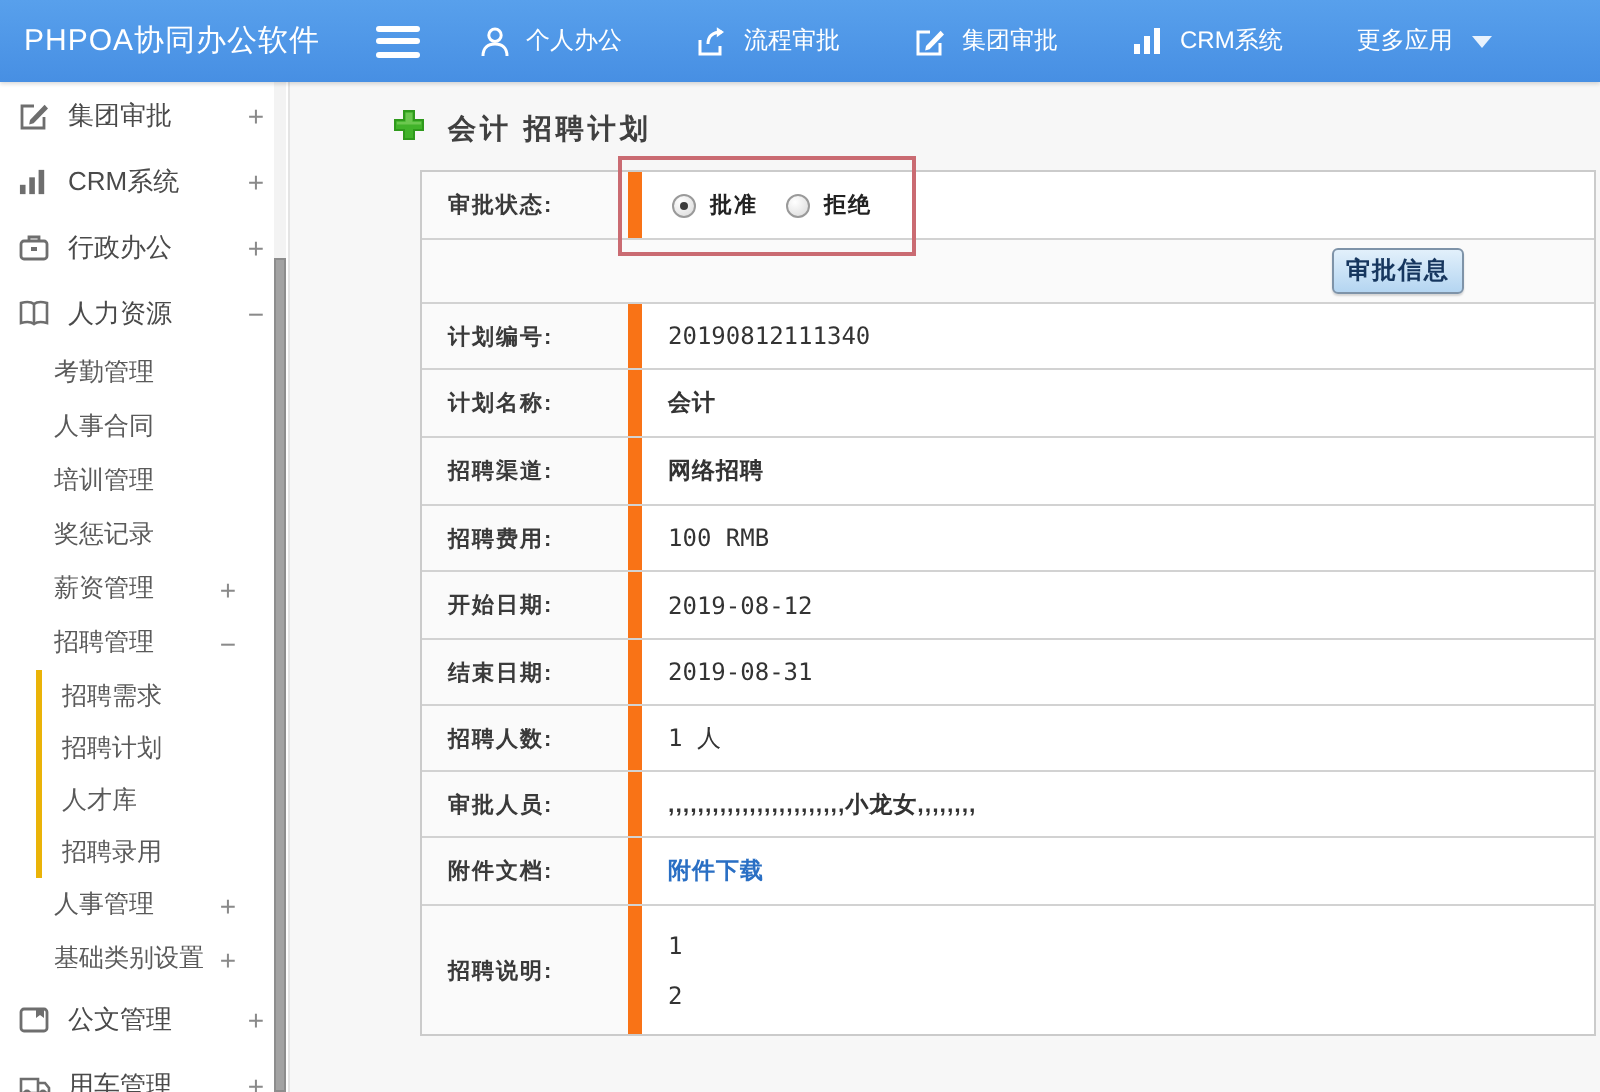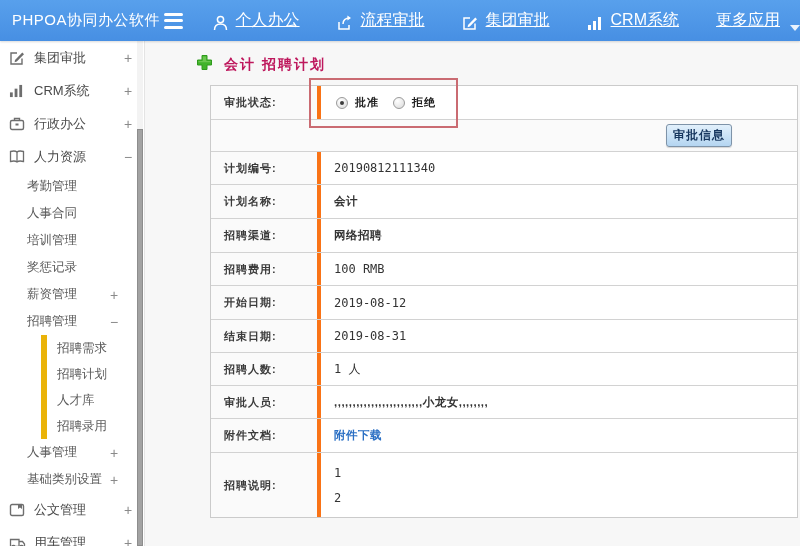"个人办公" .nav-item { align-items: flex-end -> center; font-size: 16px -> 12px; text-decoration: underline -> none }
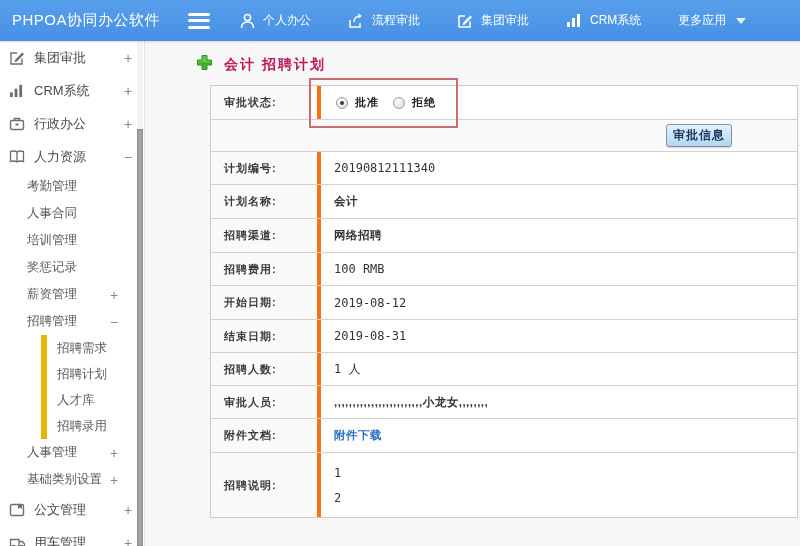"会计 招聘计划" .page-title { color: #be185d -> #404040 }
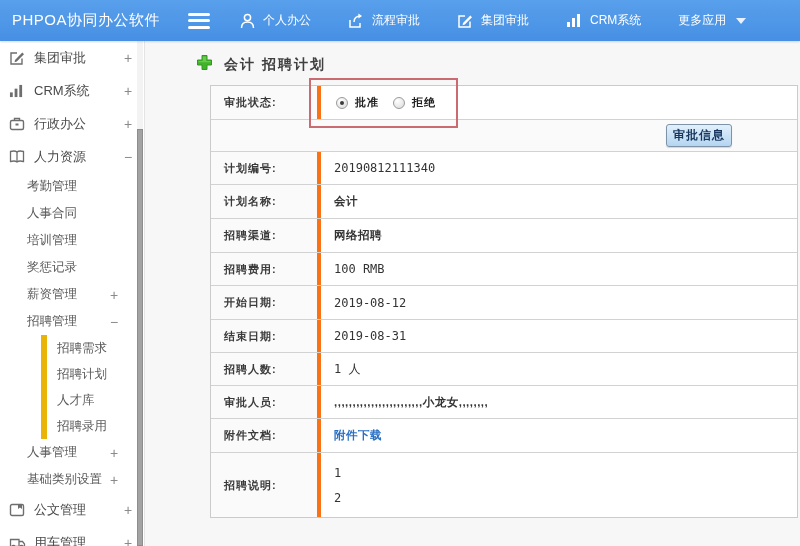"审批状态:" .tlabel { border-right: 4px solid #f97316 -> 7px solid #f97316 }
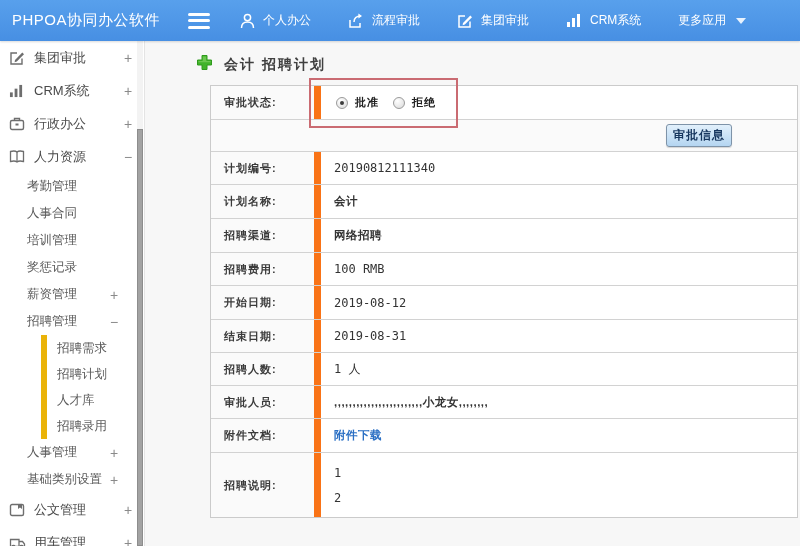"招聘需求" .subsubmenu { border-left: 6px solid #eab308 -> 3px solid #eab308; margin-left: 41px -> 18px }
